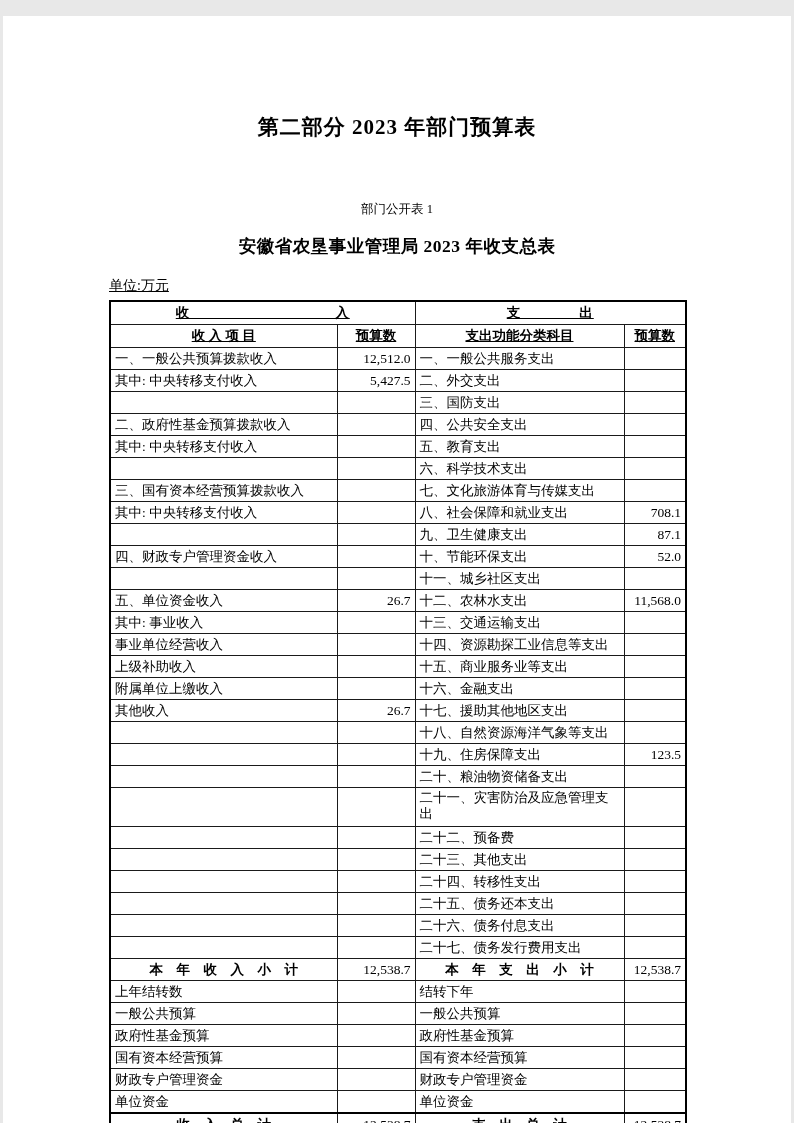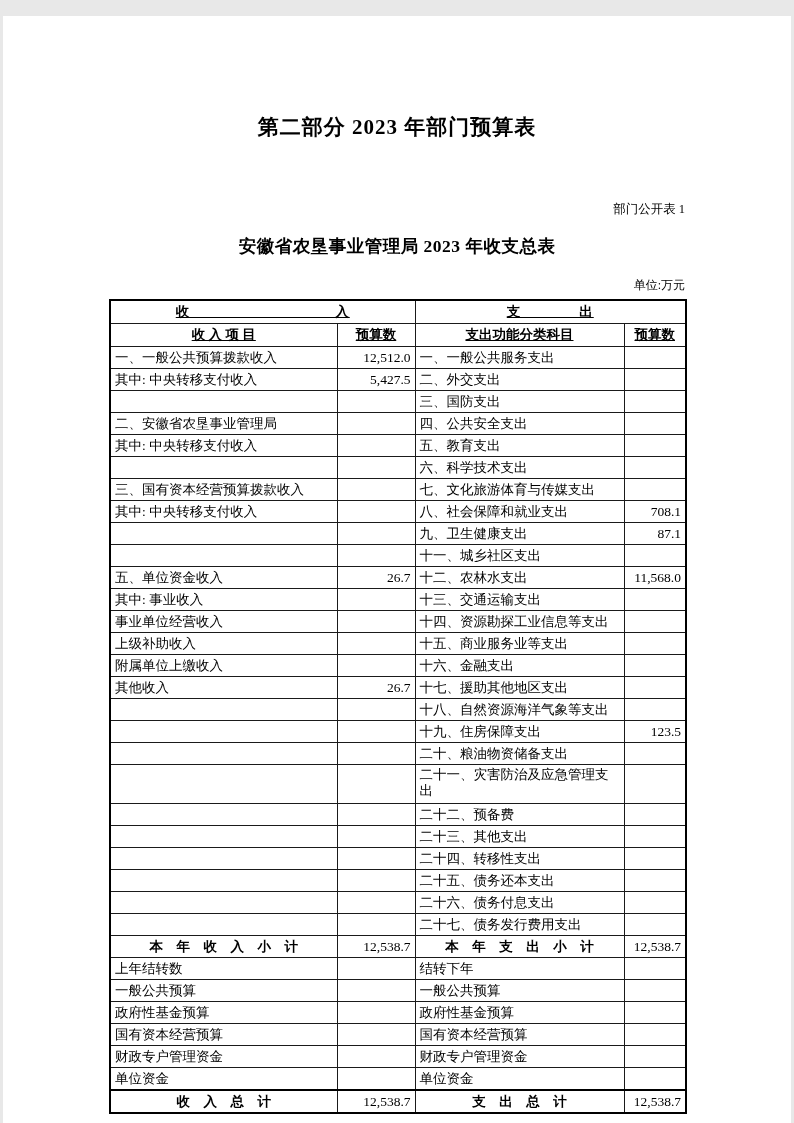"部门公开表 1" .table-label { text-align: right -> center }
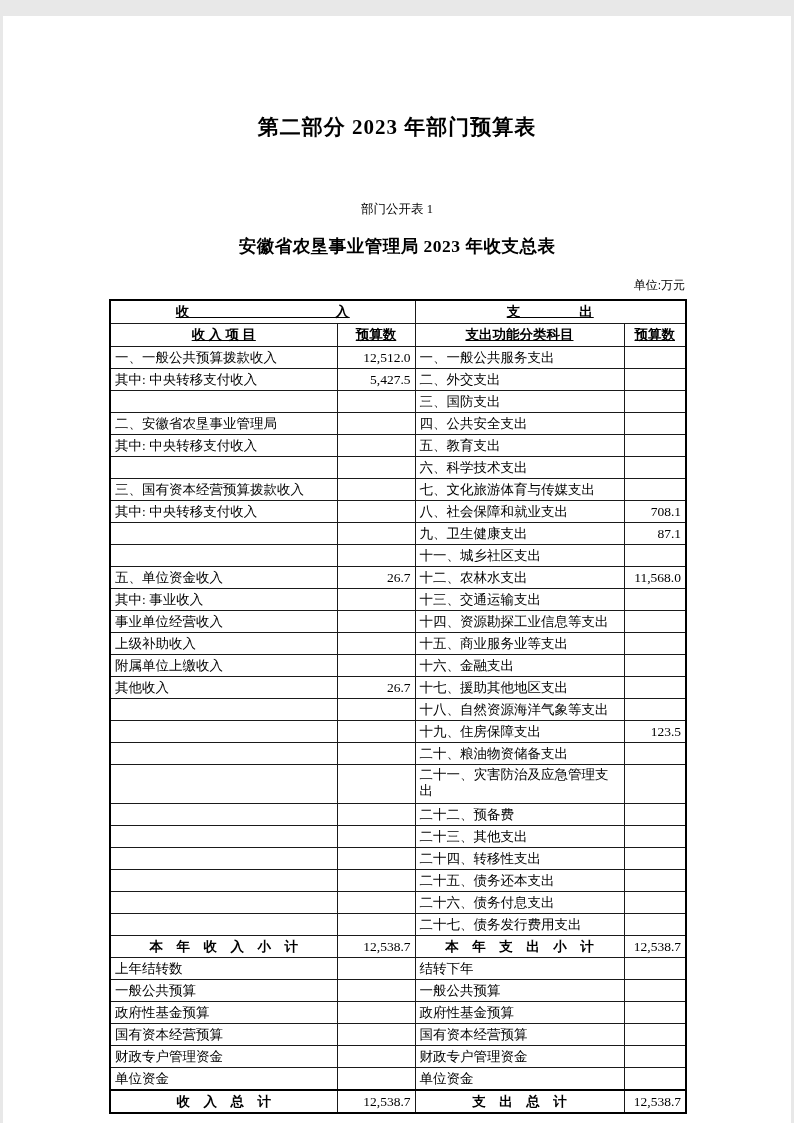"单位:万元" .unit-note { font-size: 12px -> 14px; text-align: right -> left; text-decoration: none -> underline }
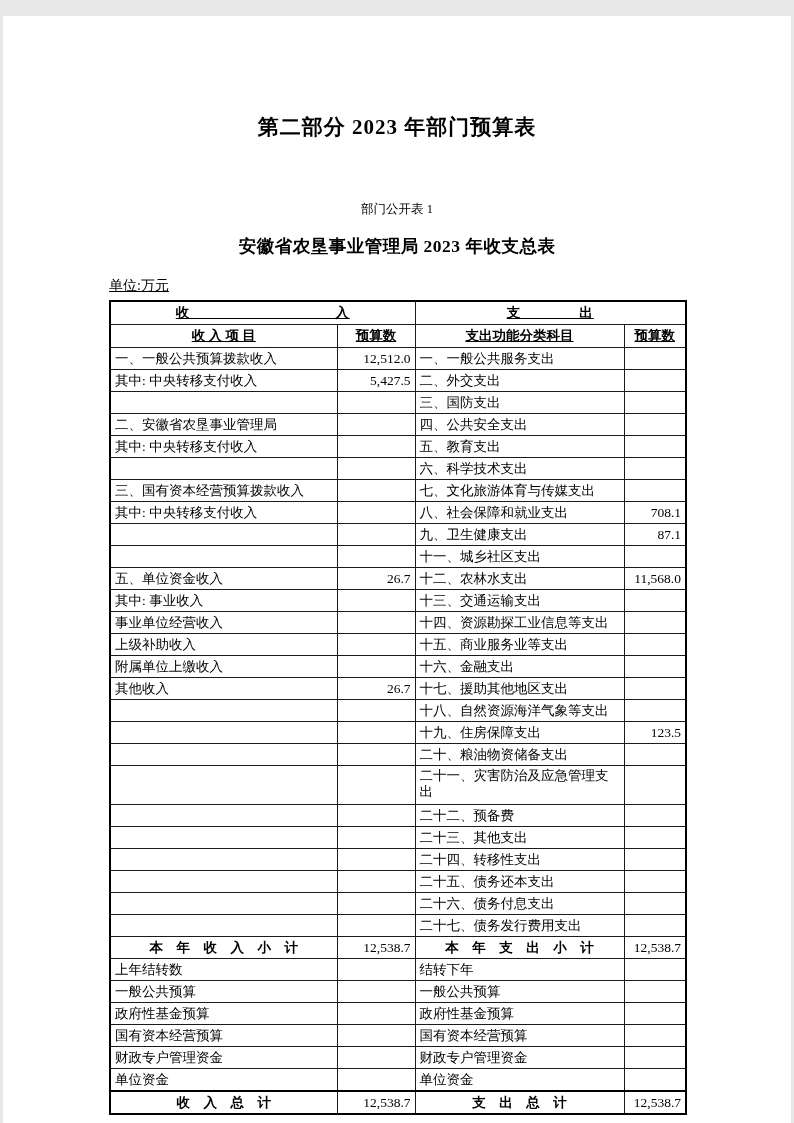"二、安徽省农垦事业管理局" td.item { text: 安徽省农垦事业管理局 -> 政府性基金预算拨款收入 }
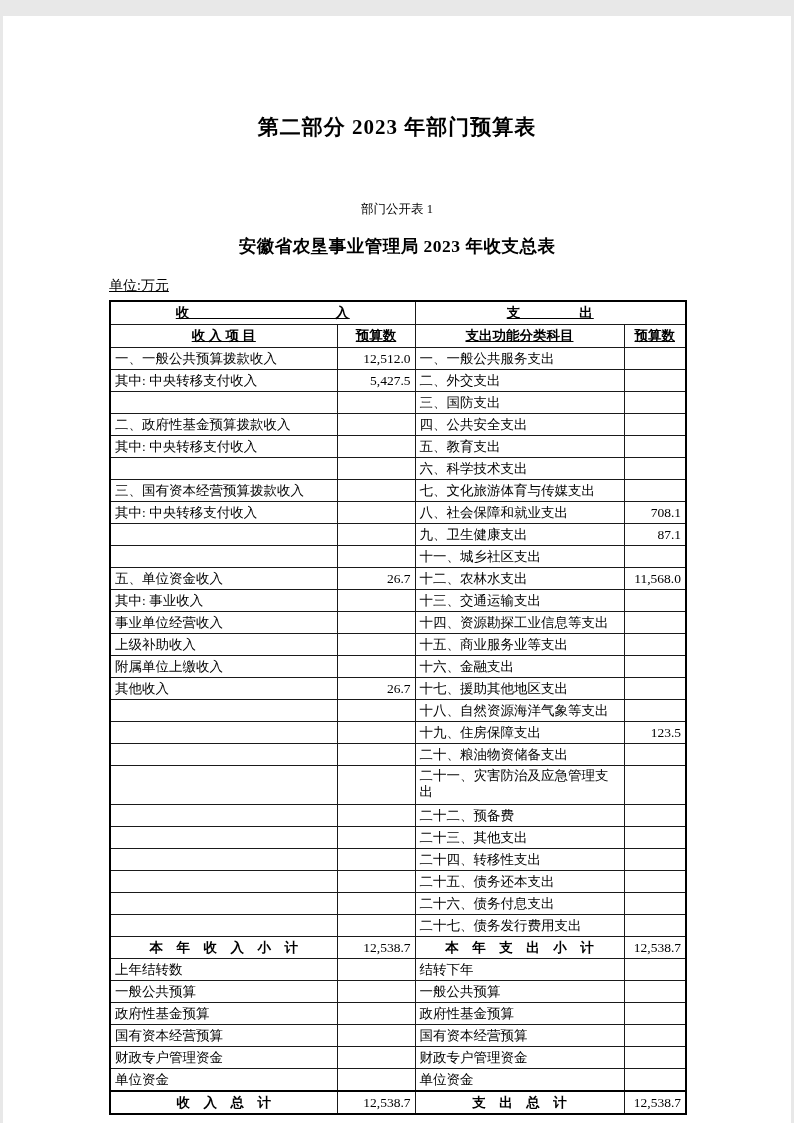"四、财政专户管理资金收入" tr { html: none -> <tr> <td>四、财政专户管理资金收入</td> <td></td> <td>十、节能环保支出</td> <td>52.0</td> </tr> }
